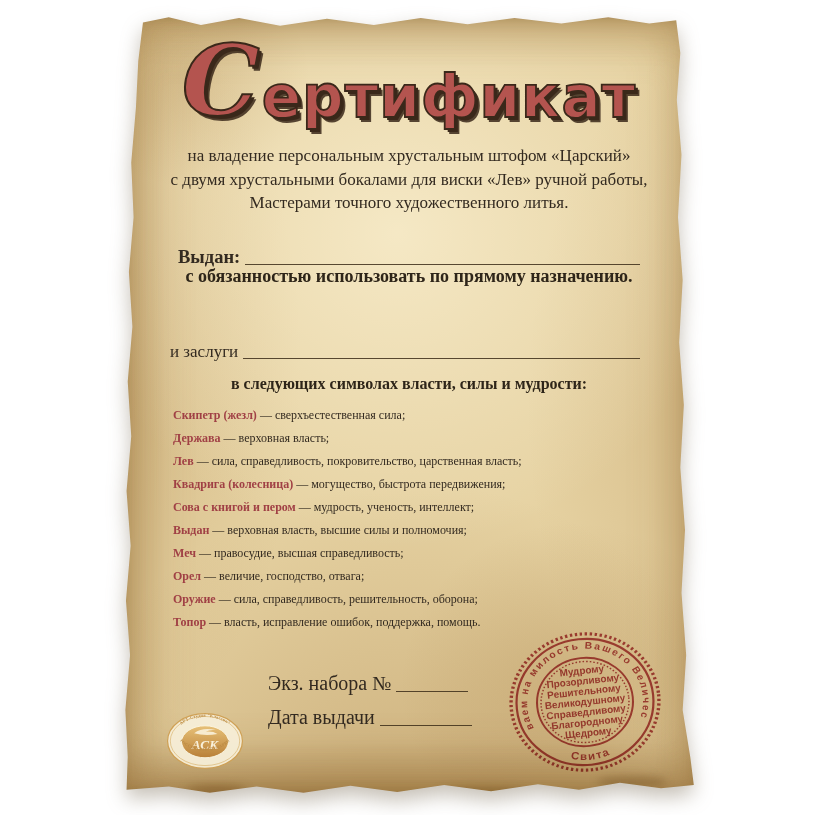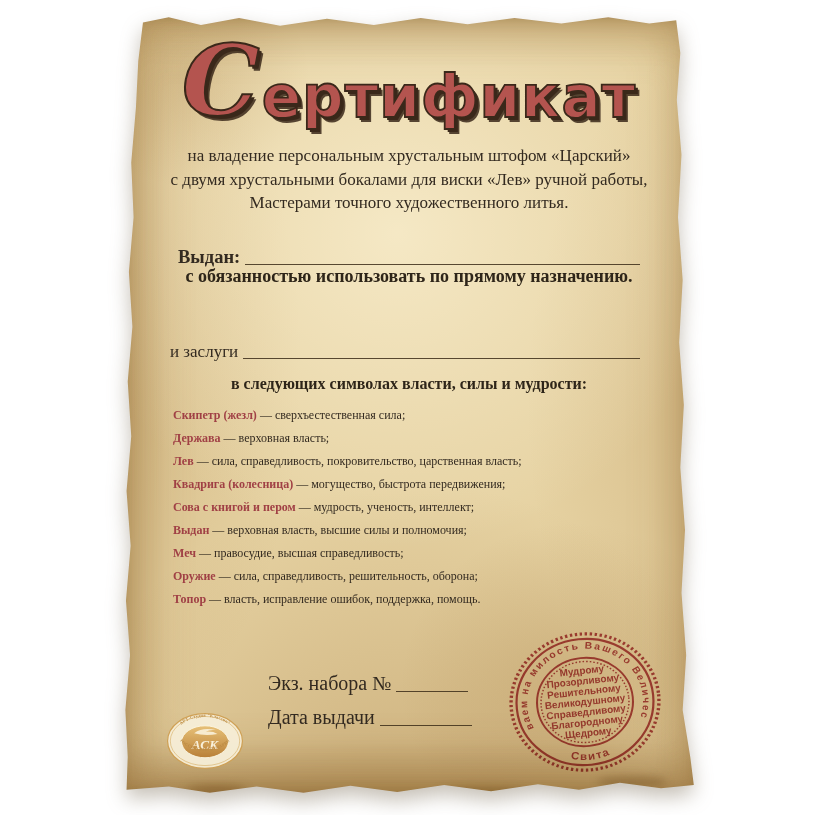"Орел — величие, господство, отвага;" div.symbol-row { html: none -> <div><span>Орел</span> <span>— величие, господство, отвага;</span></div> }
